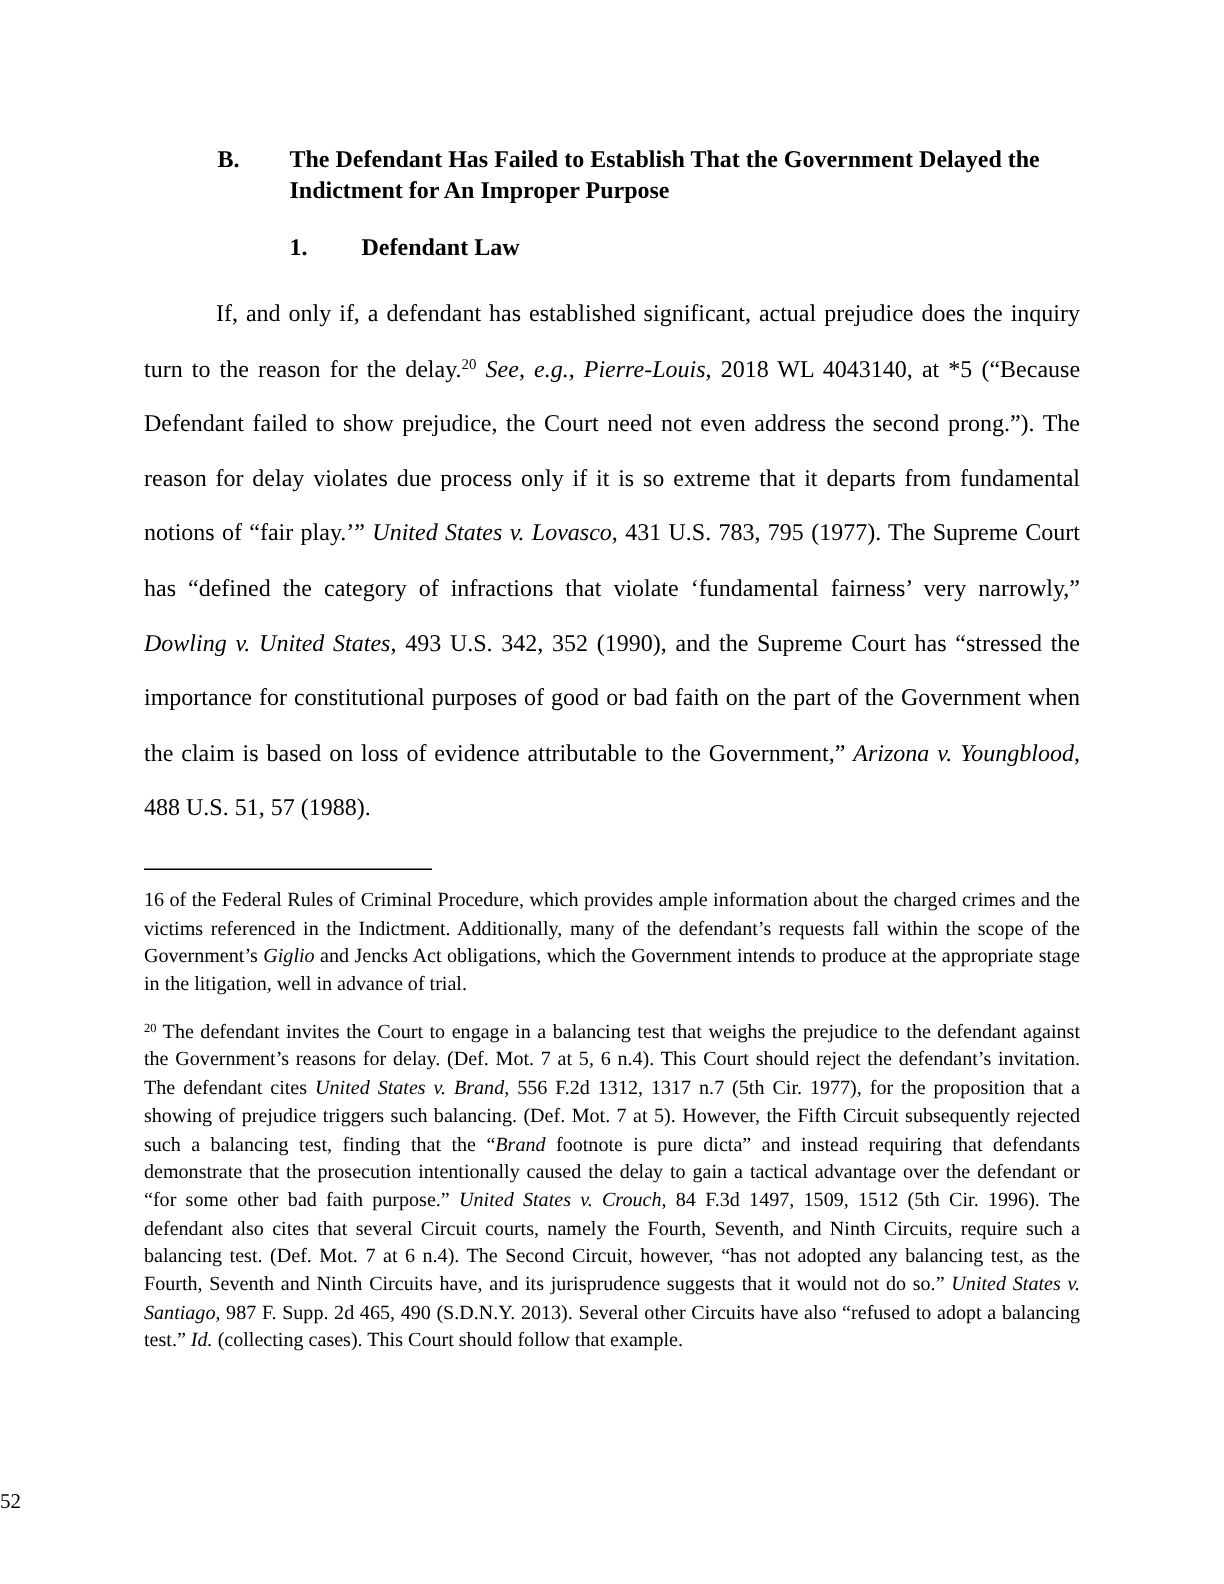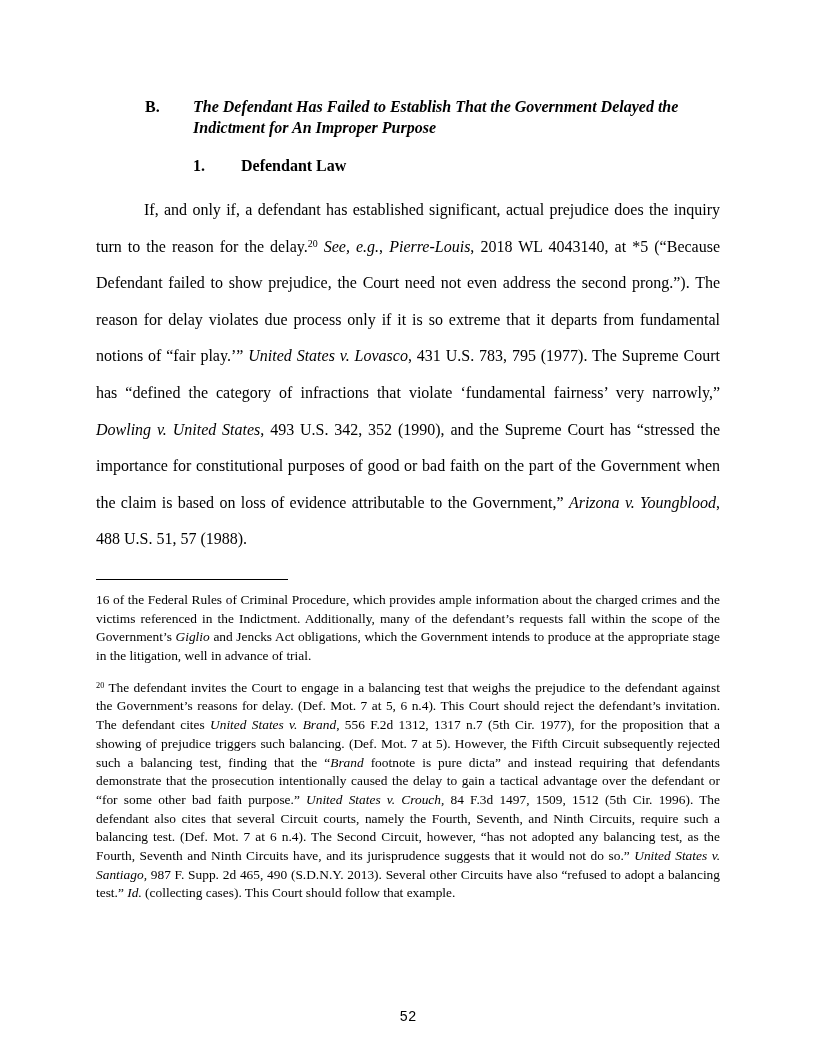"The Defendant Has Failed to" .heading .text { font-style: italic -> none }
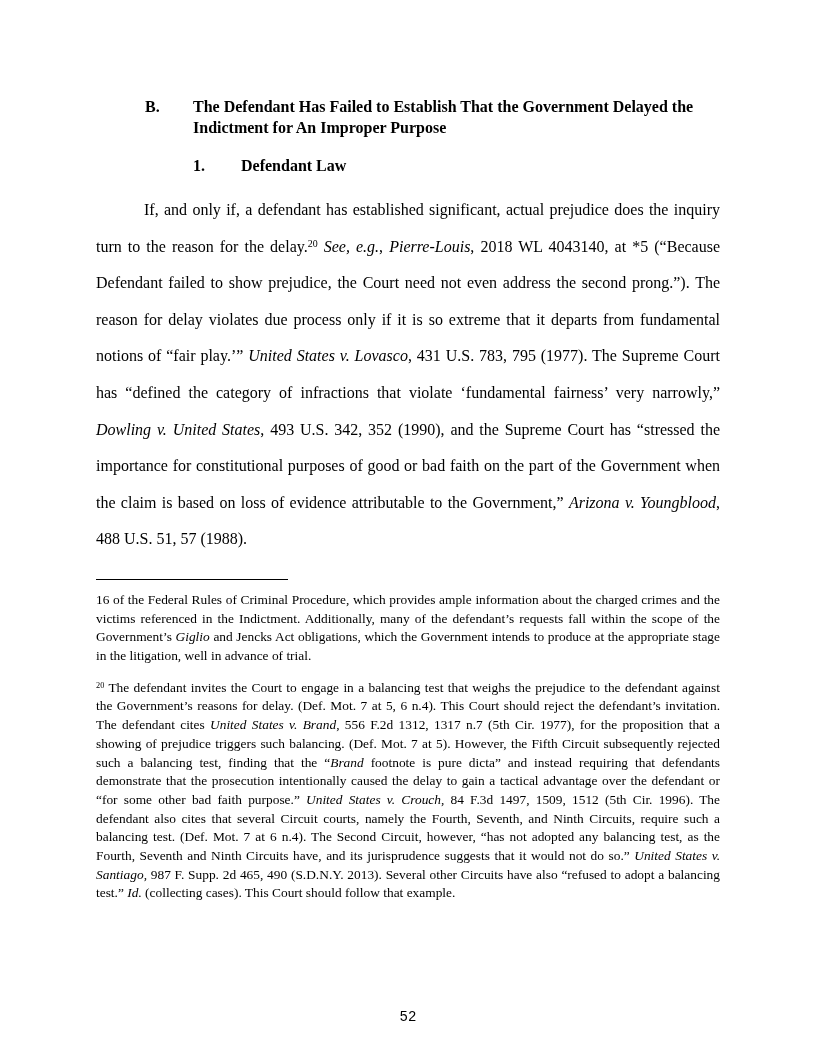"52" .page-number { bottom: 31px -> 46px; font-family: Liberation Mono, monospace -> none; text-align: center -> left }
